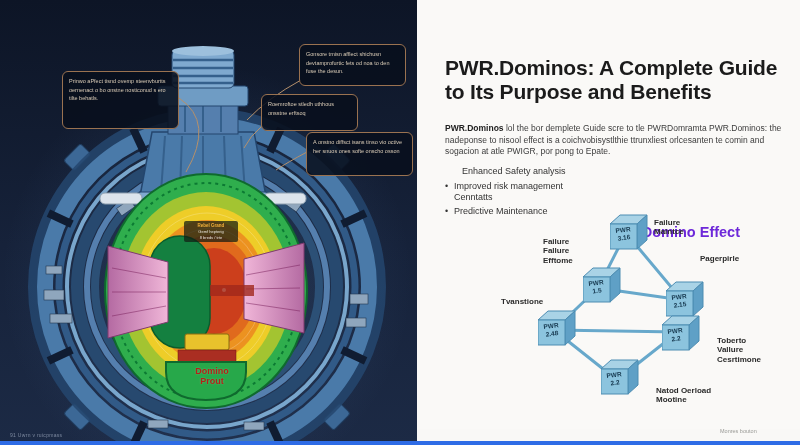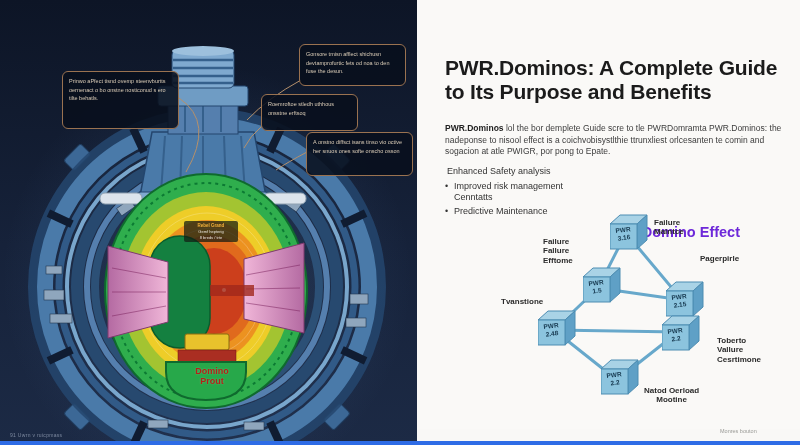"Enhanced Safety analysis" .features-heading { margin: 0 0 3px 2px -> 0 0 3px 17px }
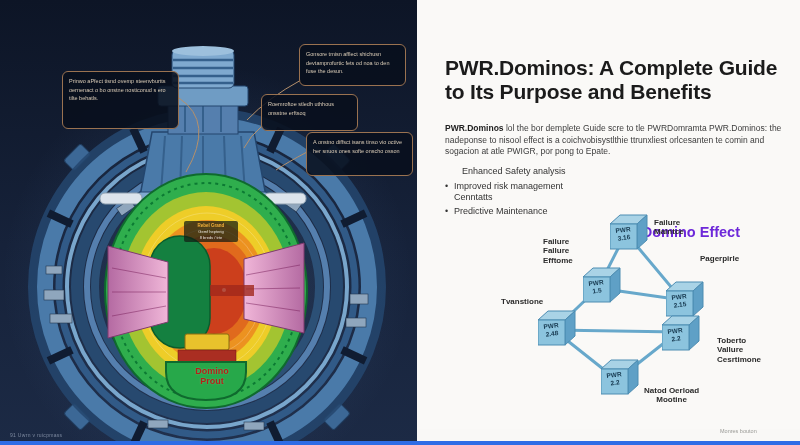"Natod Oerload" div.node-caption { left: 227px -> 239px; text-align: center -> none }
